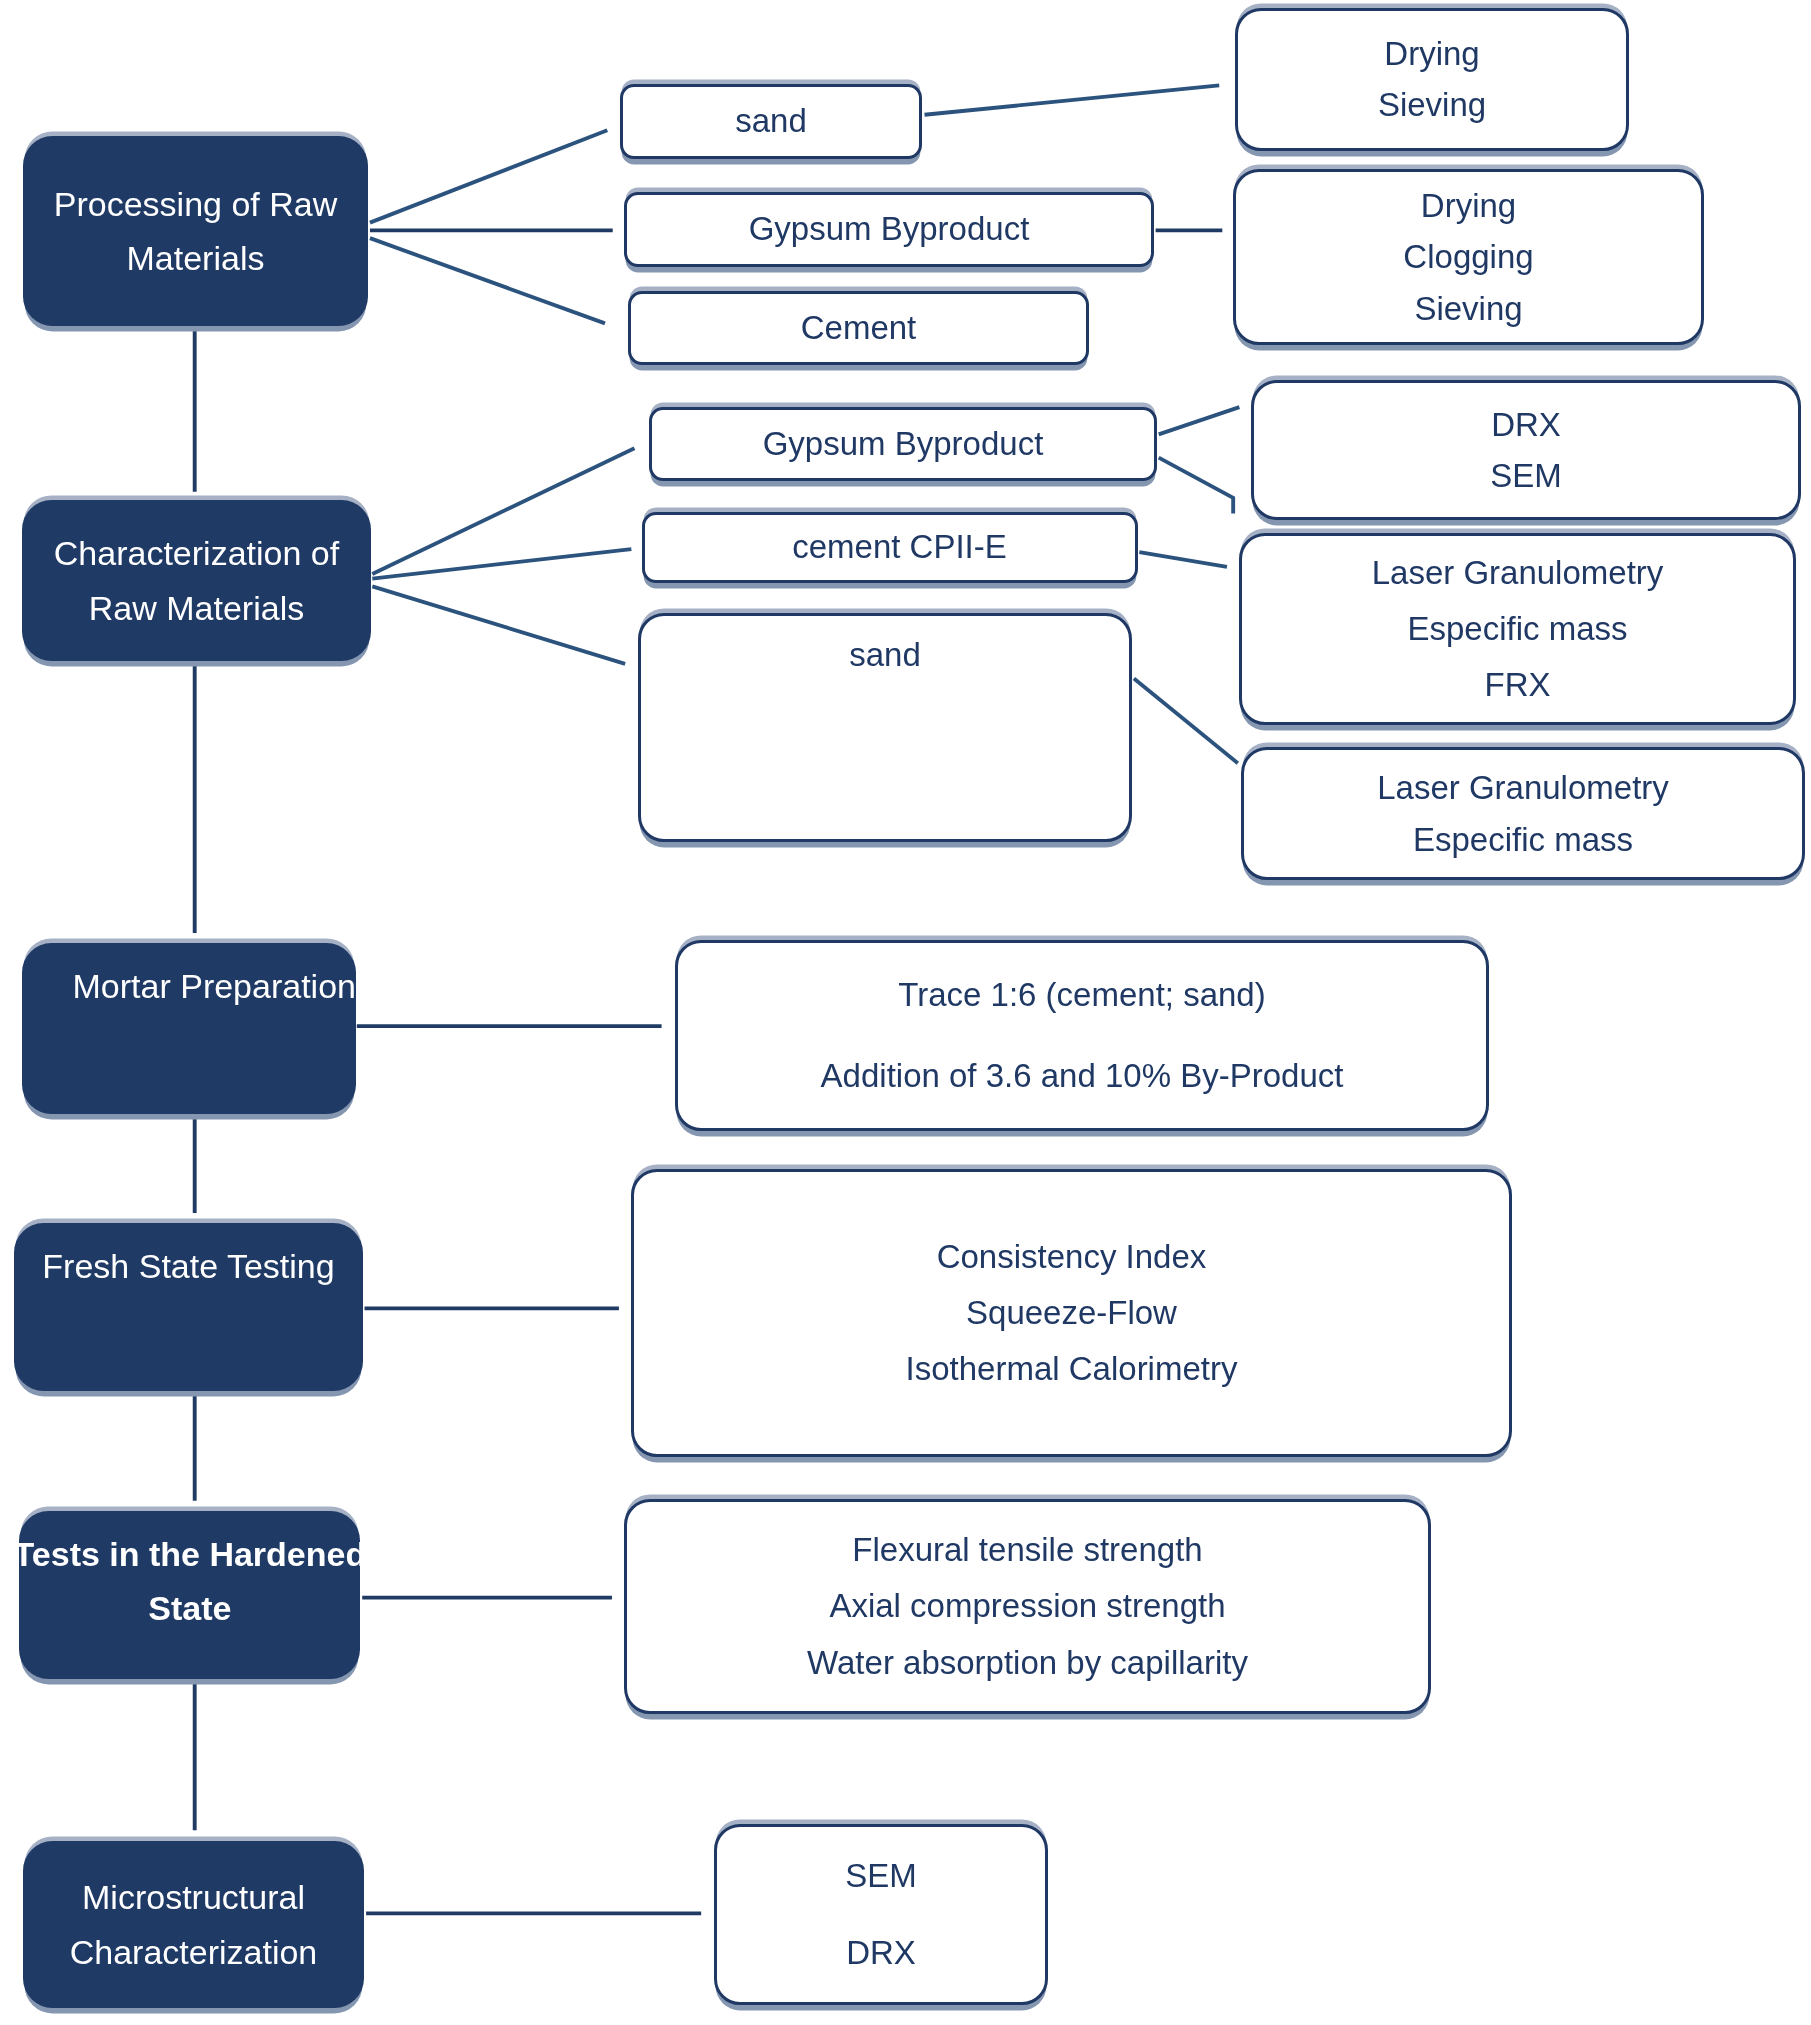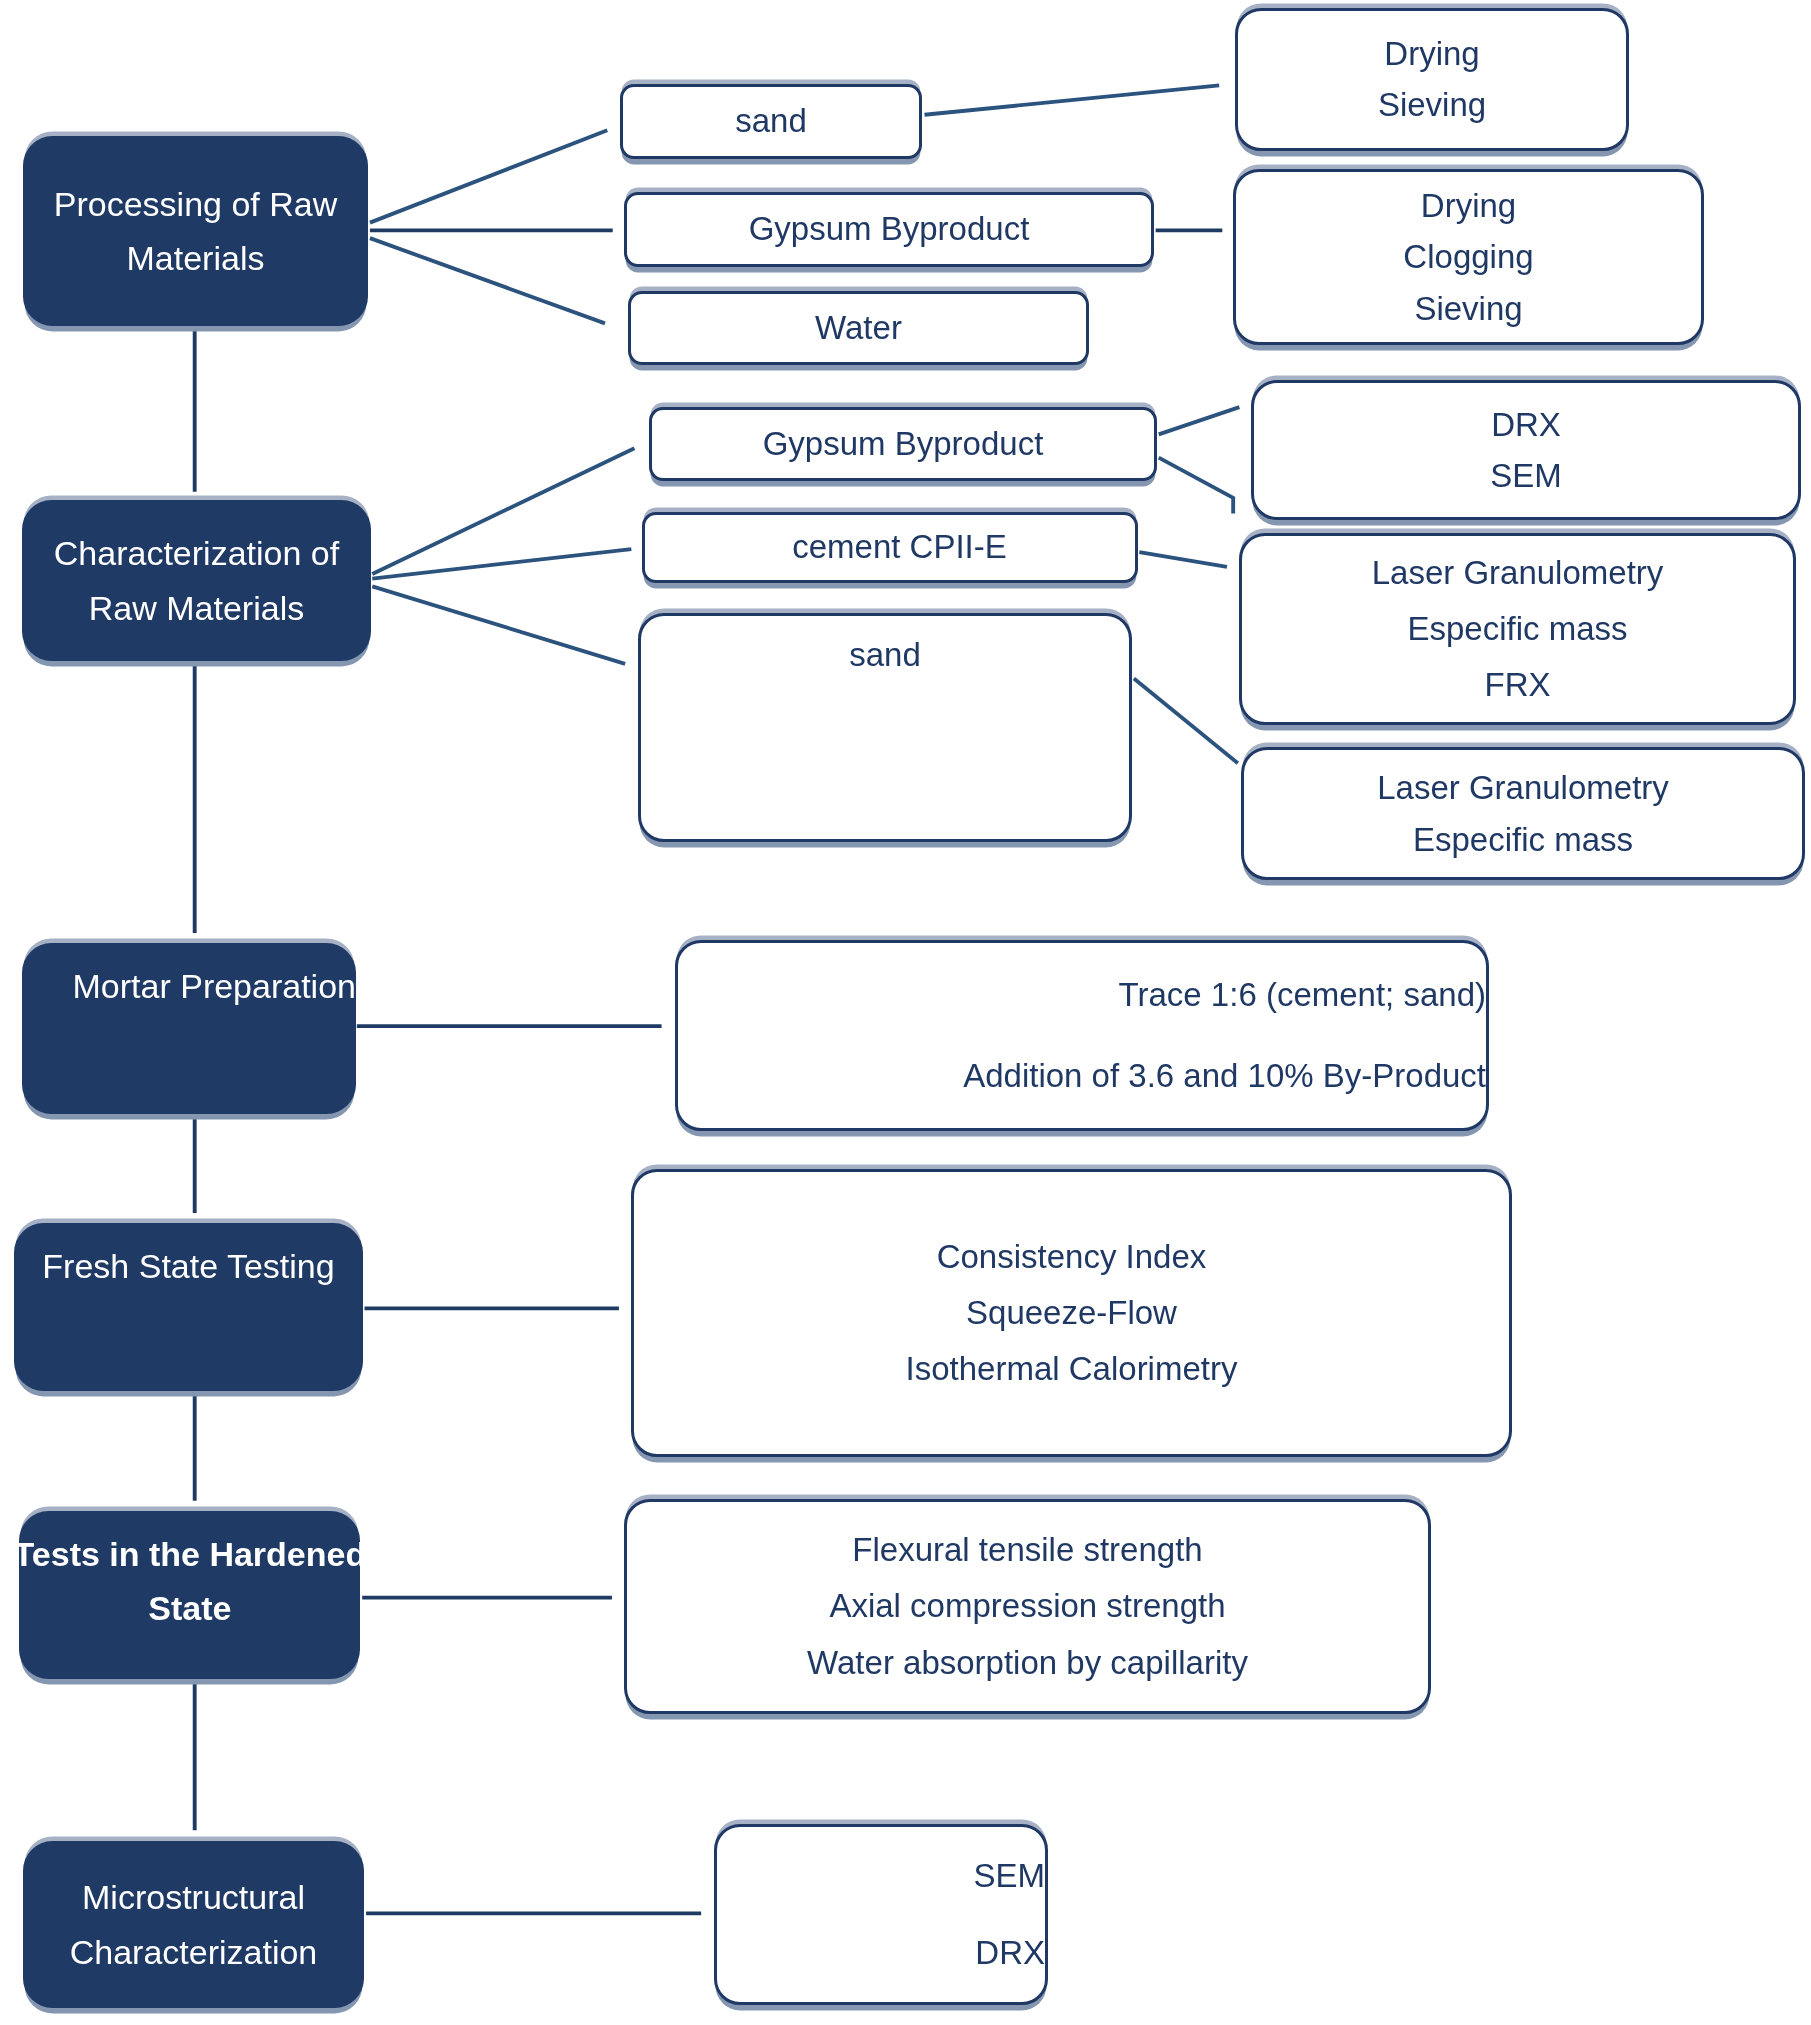"Water" span.ln { text: Water -> Cement }
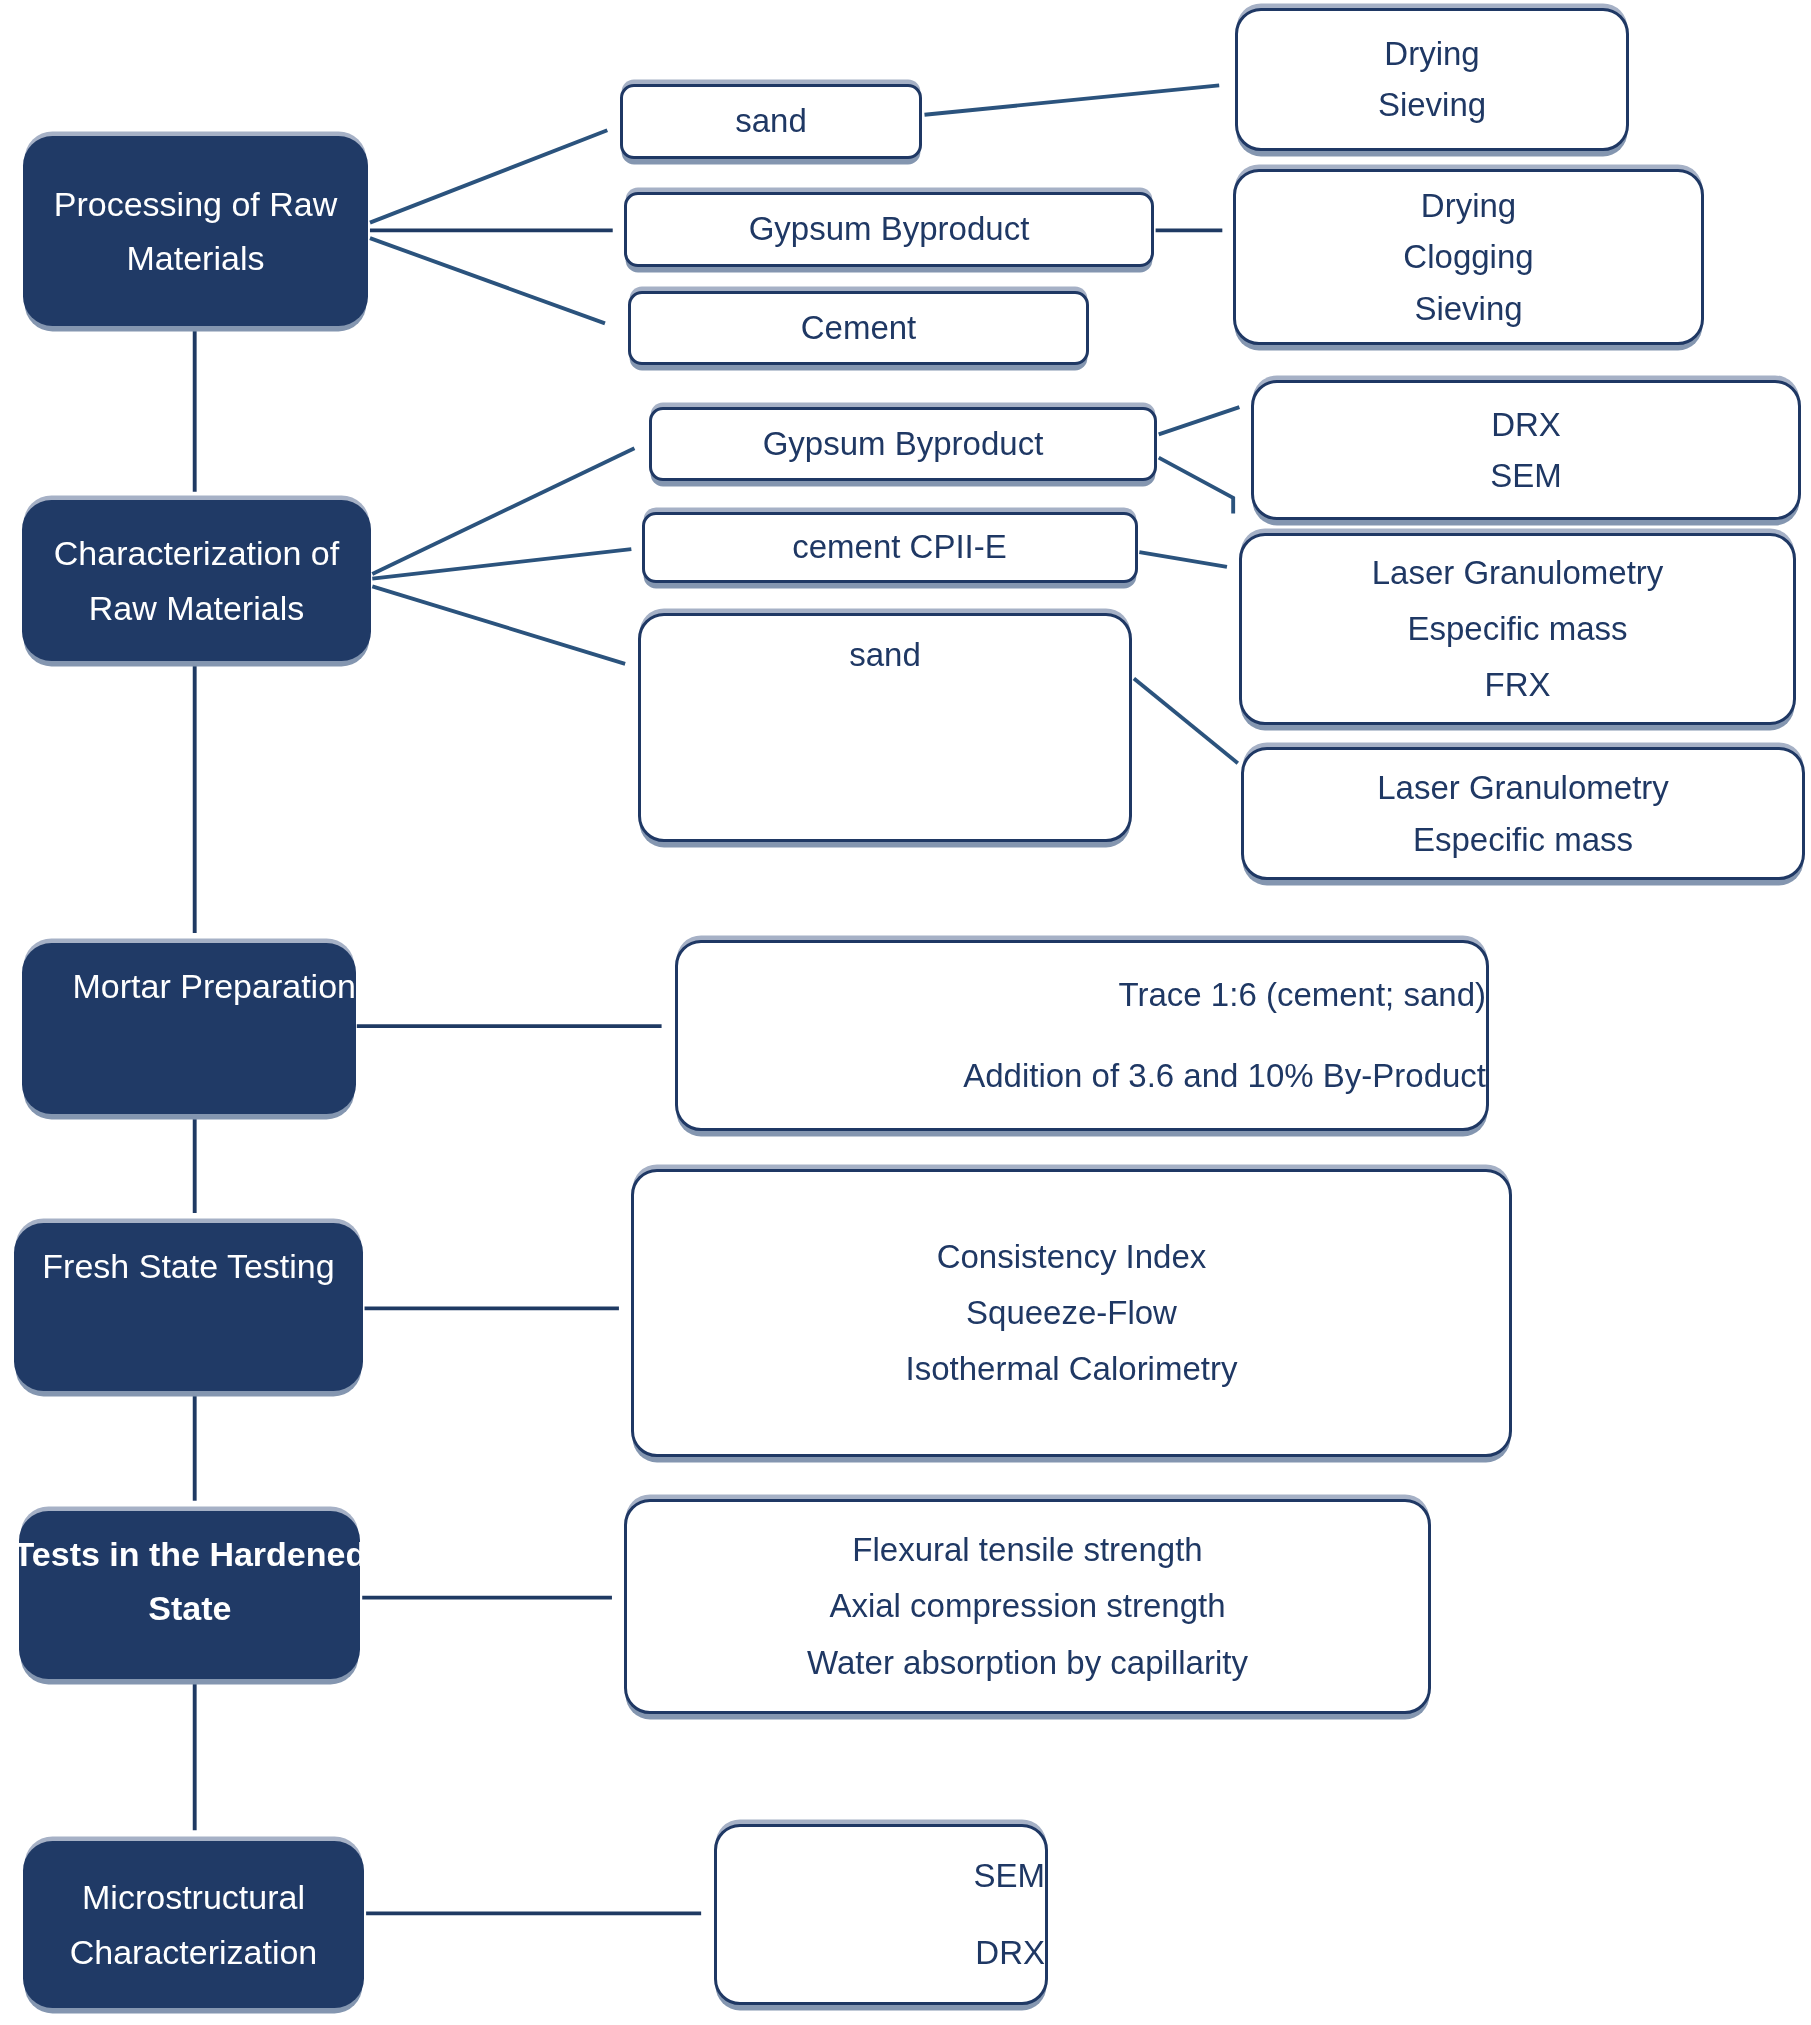"Trace 1:6 (cement; sand)" .spread { align-items: flex-end -> none }
